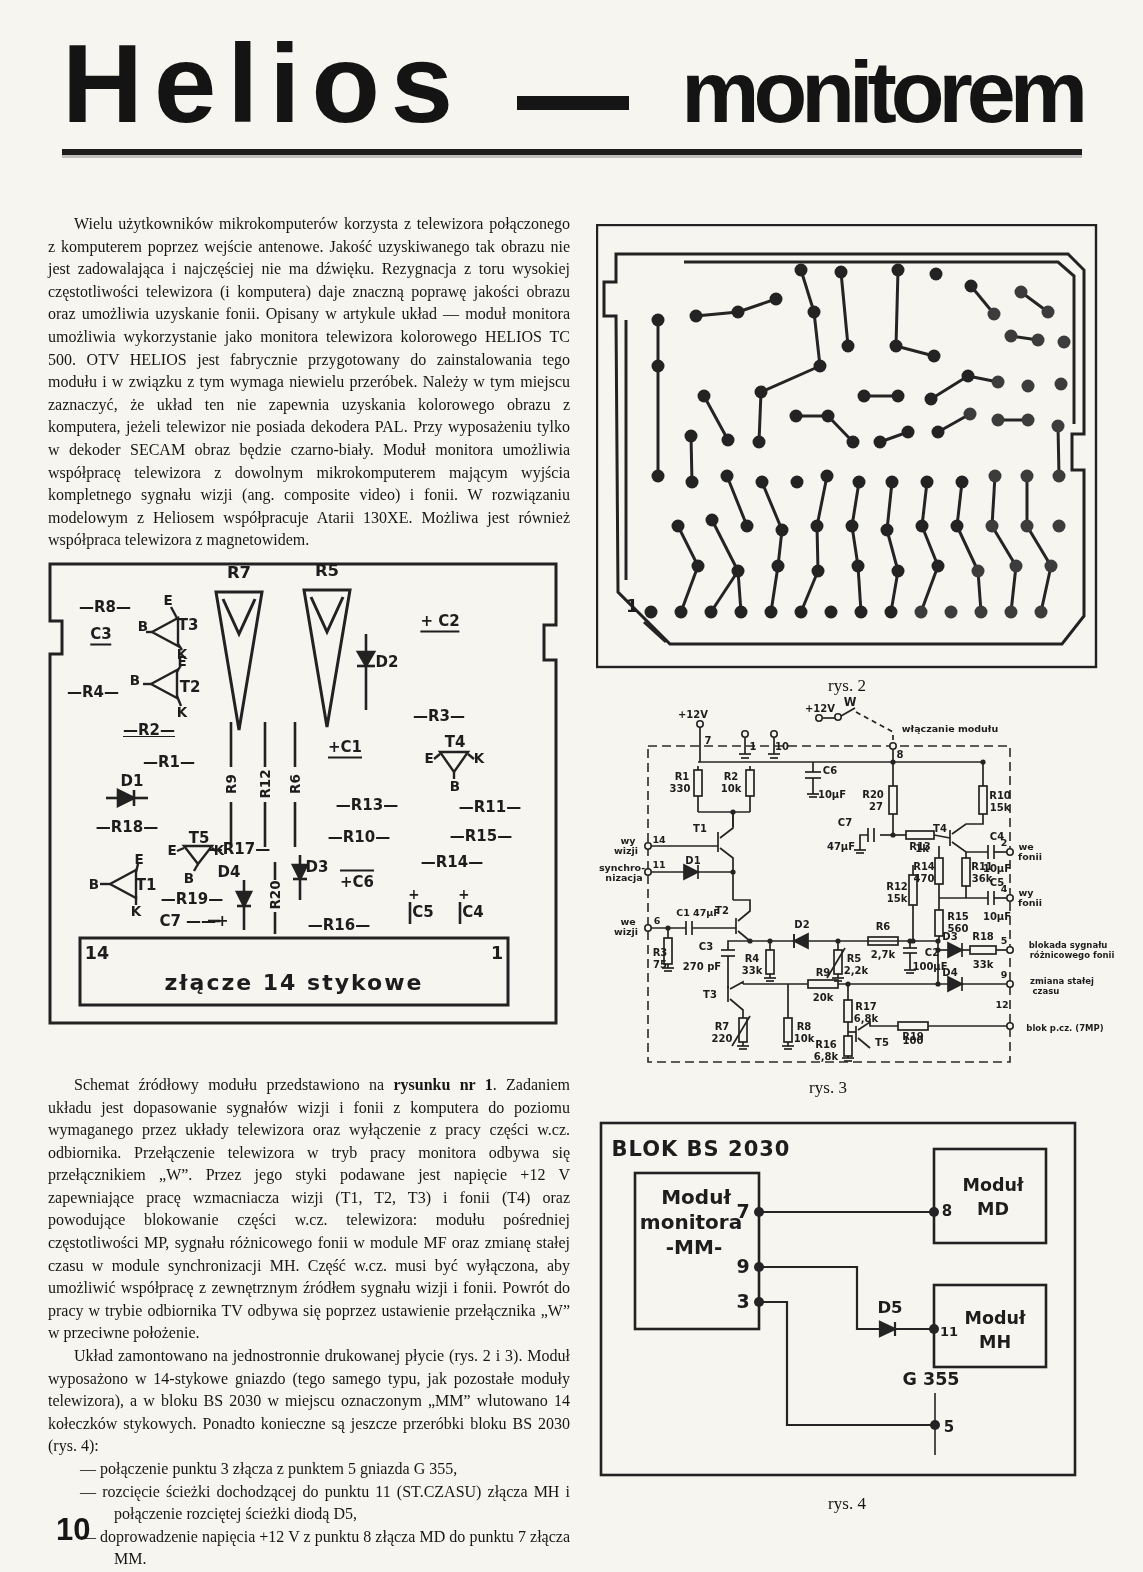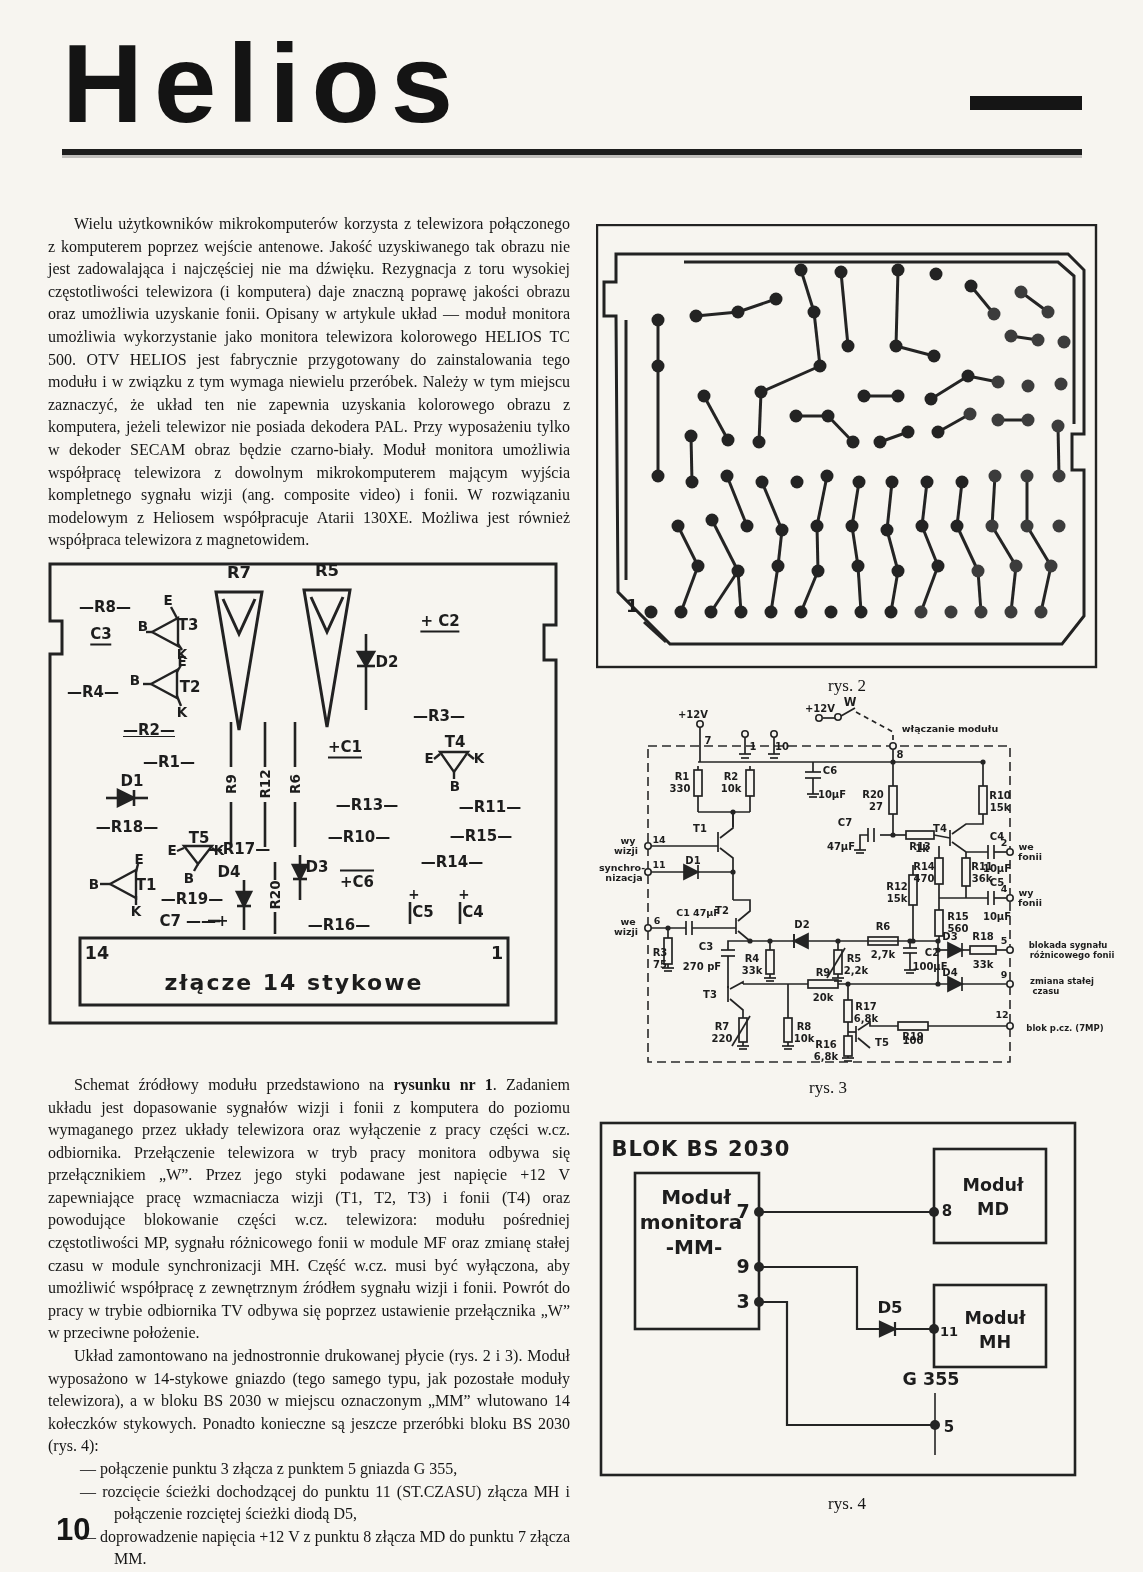"monitorem" span.title-w2 { html: none -> <span>monitorem</span> }
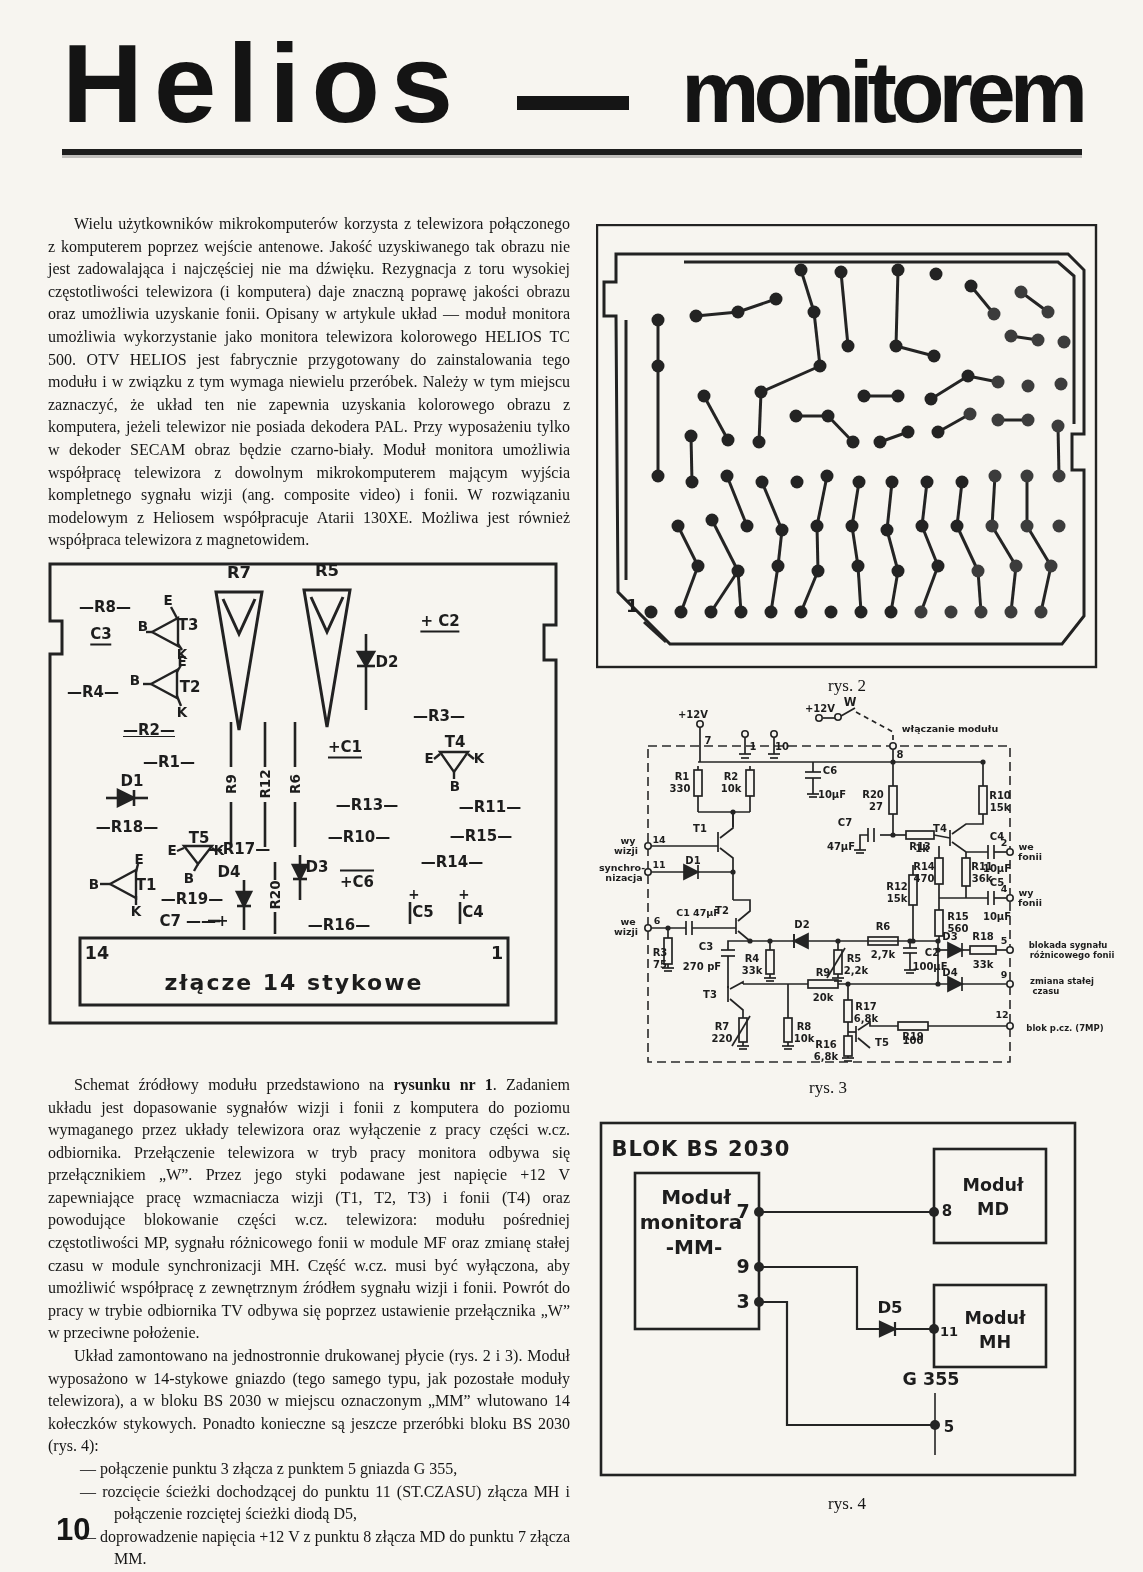"12" span.dlab { top: 314px -> 304px }
